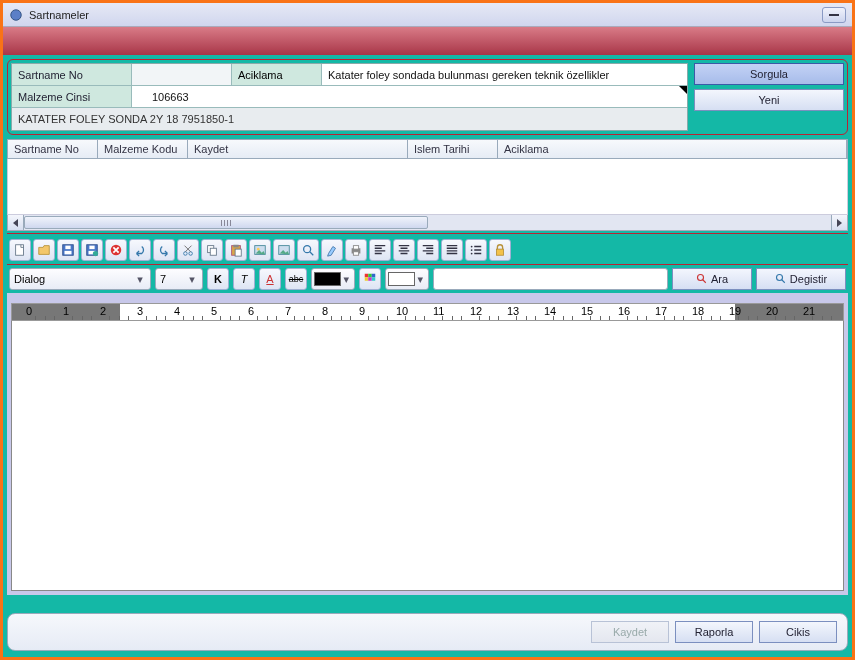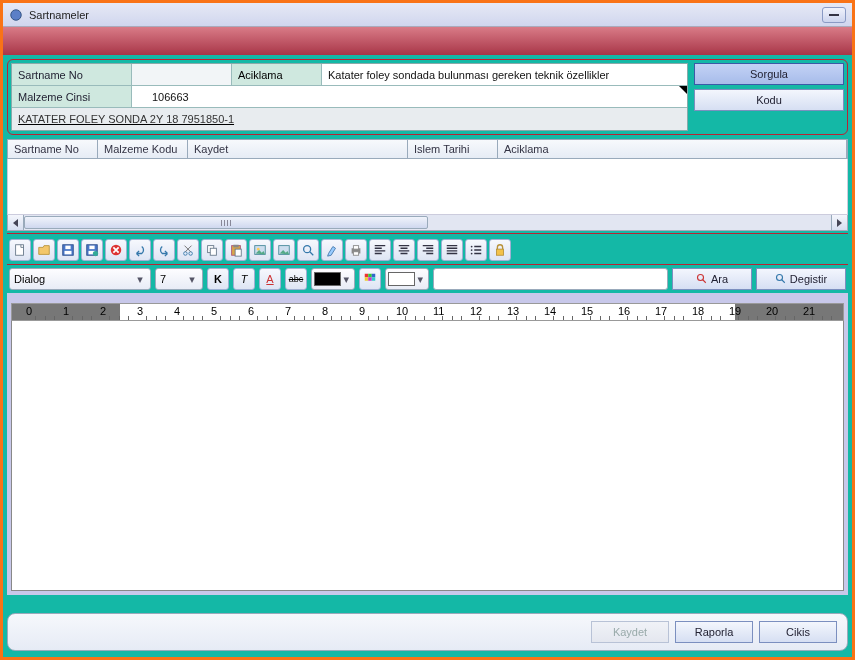"Kodu" div.btn { text: Kodu -> Yeni }
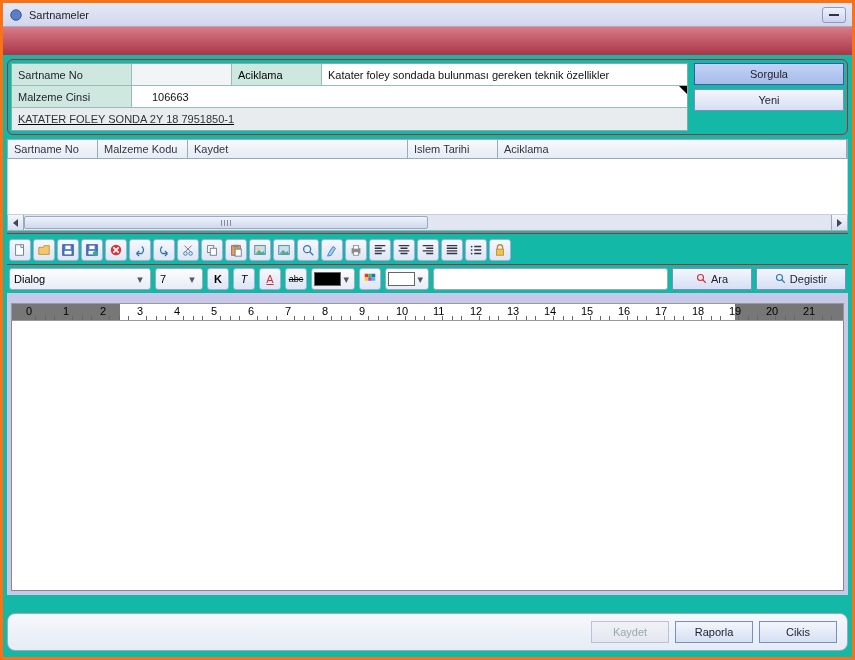"KATATER FOLEY SONDA 2Y 18" .sgrow:last-child { text-decoration: underline -> none }
